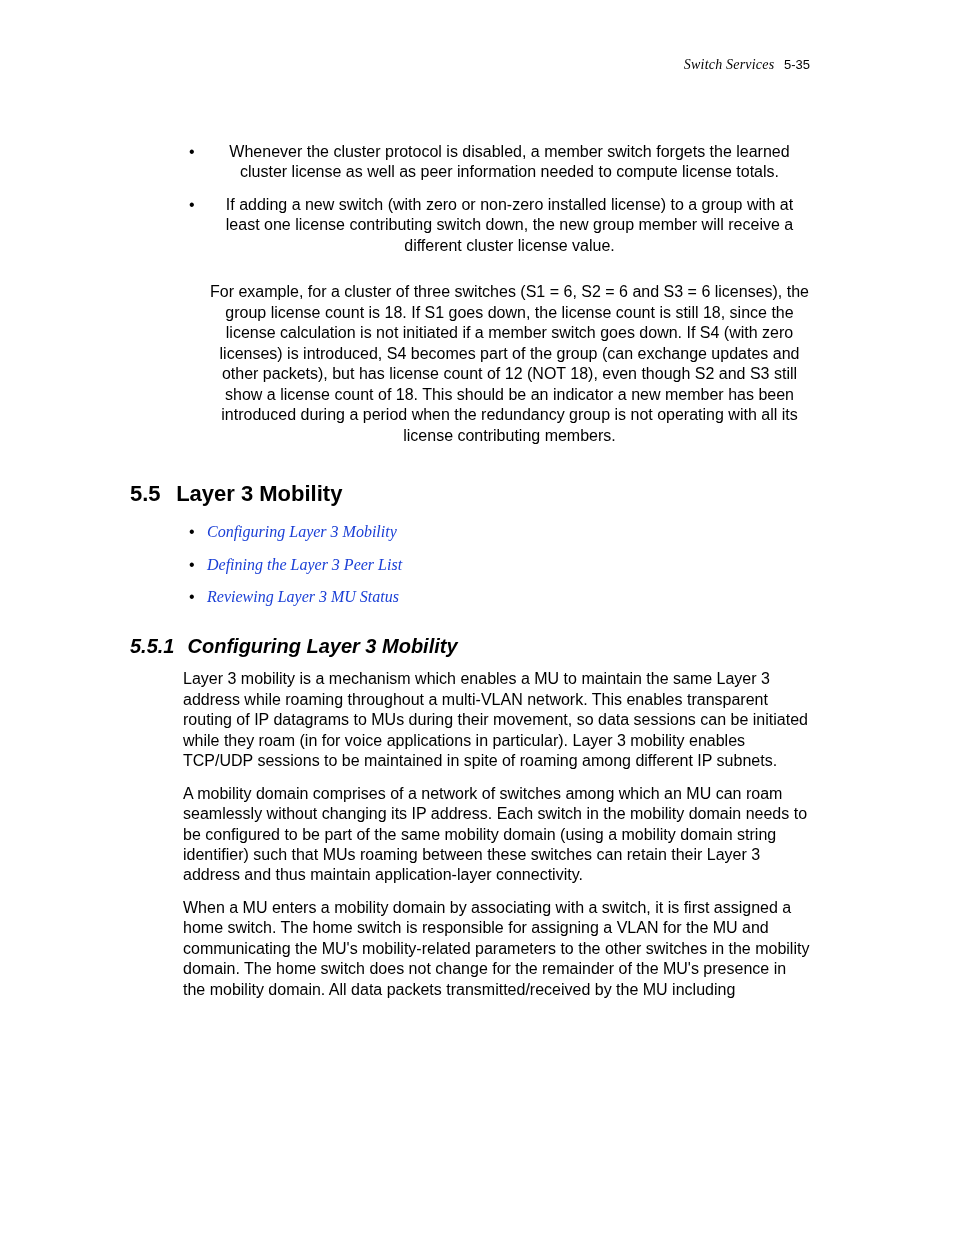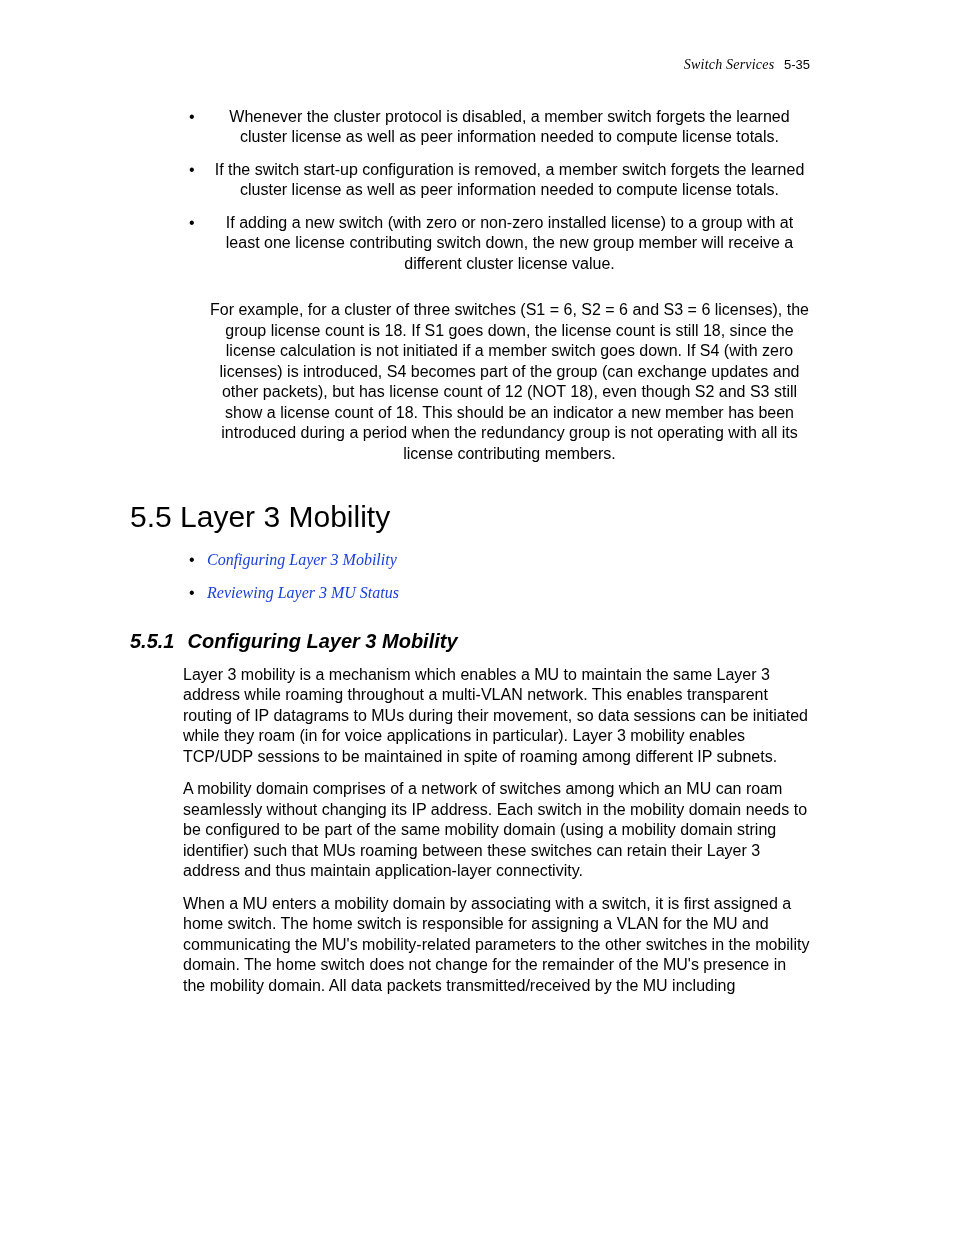"Switch Services 5-35" .page { padding: 49px 94px 0 148px -> 84px 94px 0 148px }
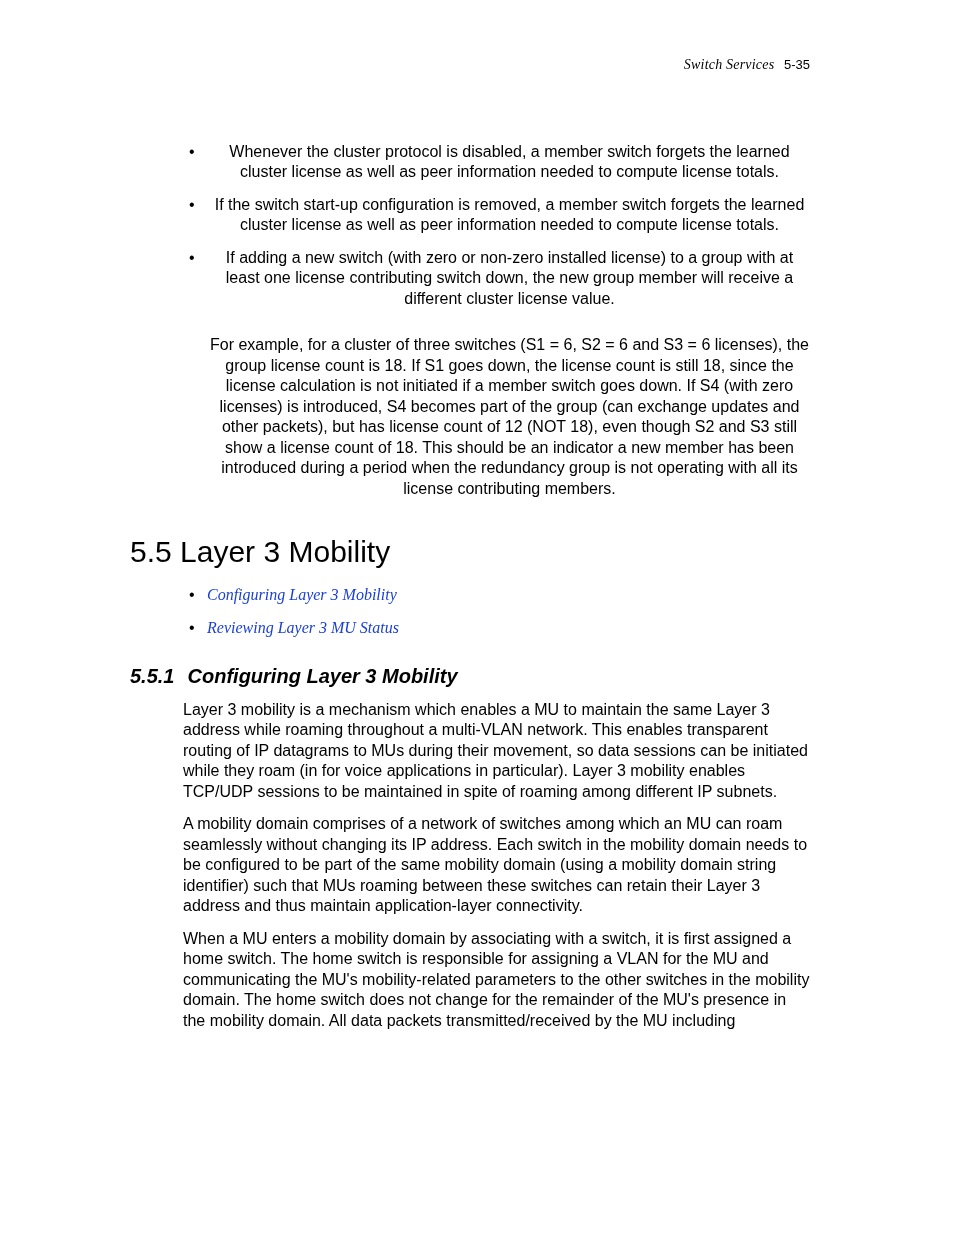"If the switch start-up configuration" li { html: <li> <span>If the switch start-up configuration is removed, a member switch forgets the learned cluster license as well as peer information needed to compute license totals.</span> </li> -> none }
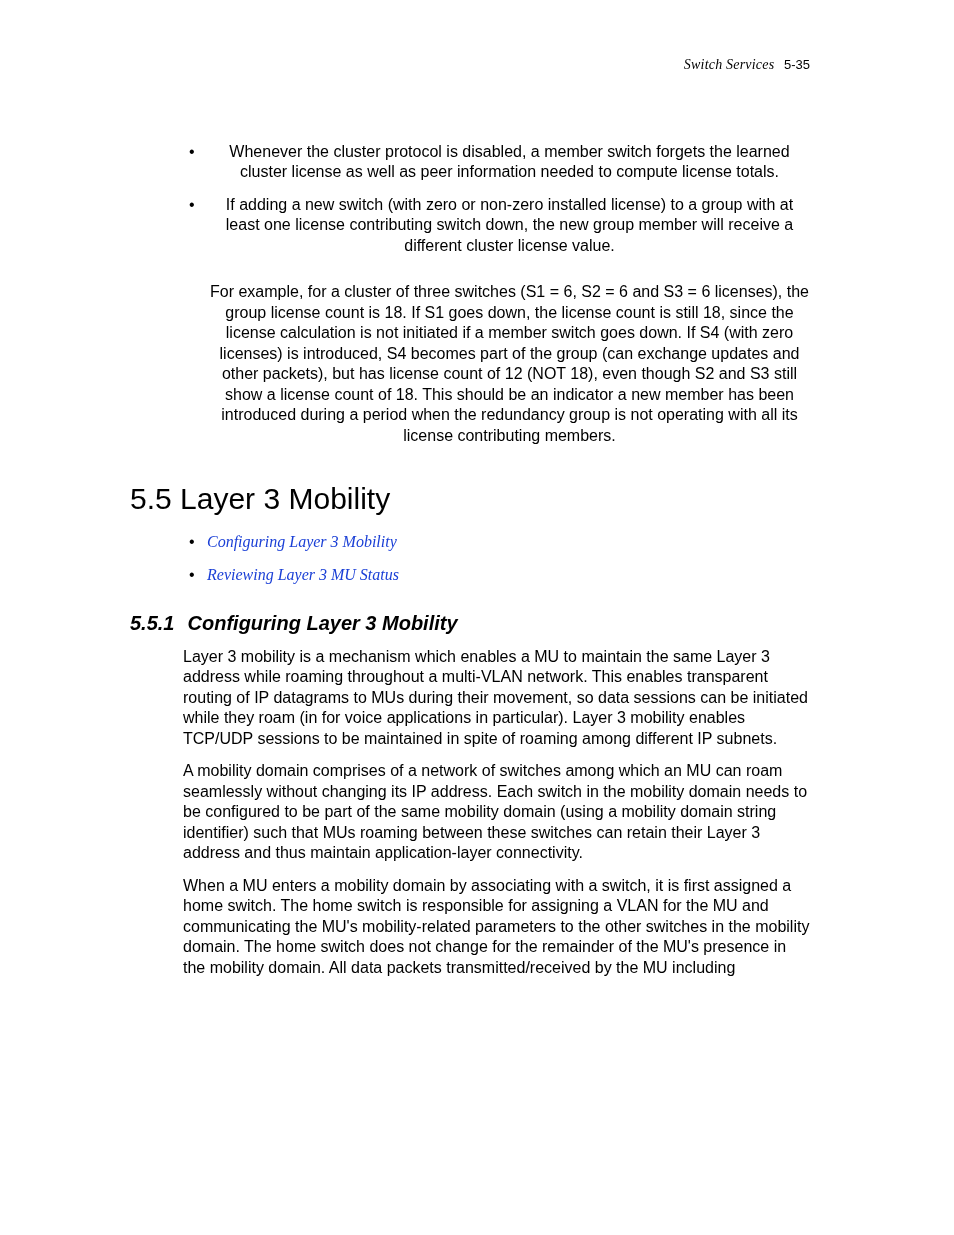"5.5 Layer 3 Mobility" h1.section-heading { font-size: 30px -> 22px; font-weight: normal -> bold }
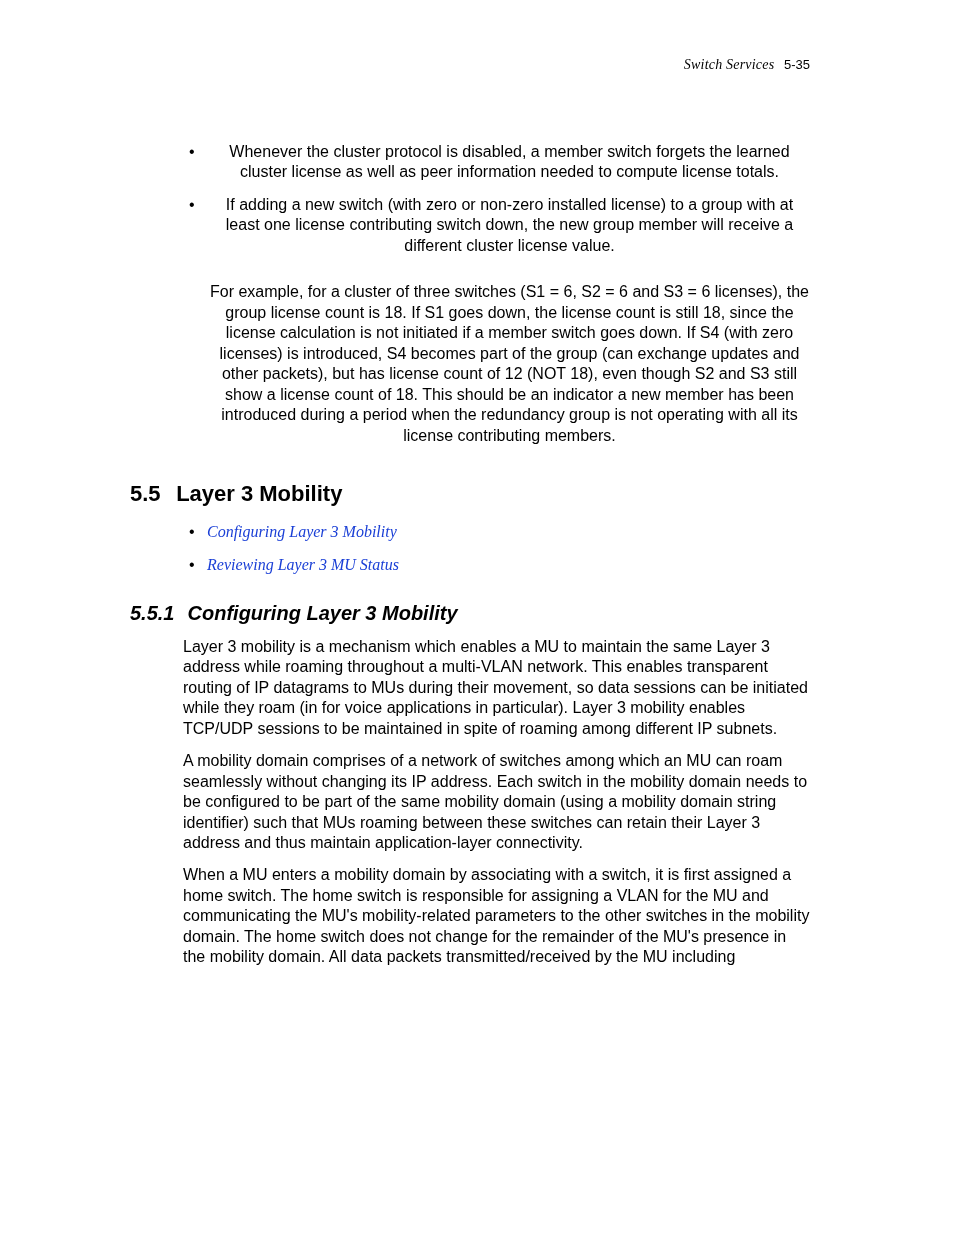"Defining the Layer 3 Peer" li { html: none -> <li> <a>Defining the Layer 3 Peer List</a> </li> }
